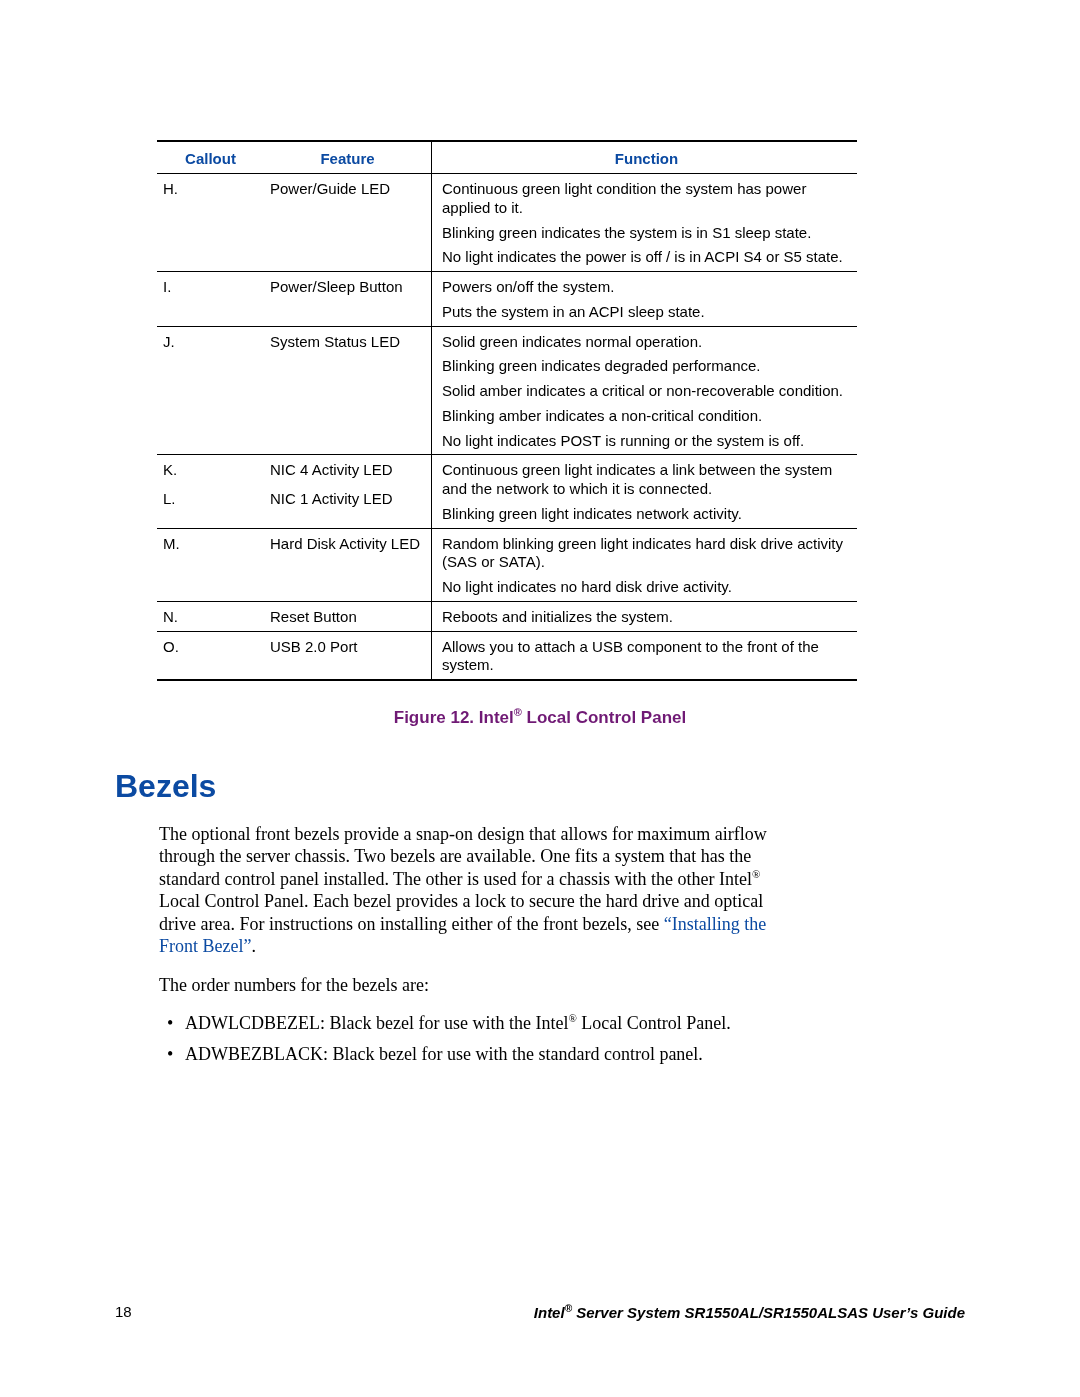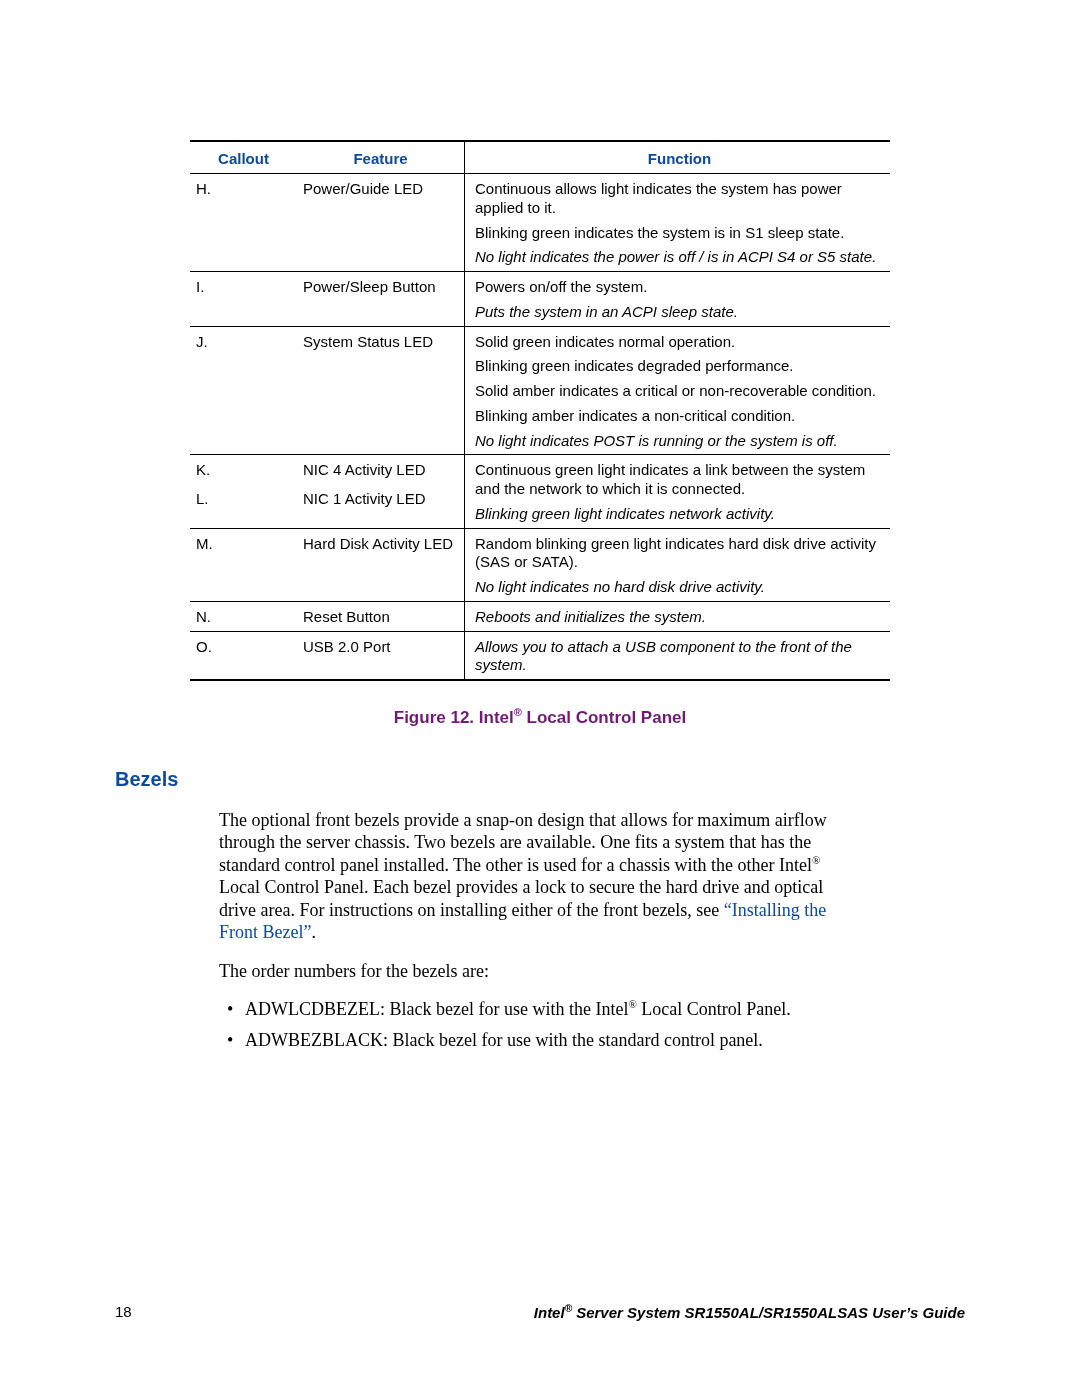"Callout" .table-wrap { margin-left: 75px -> 42px }
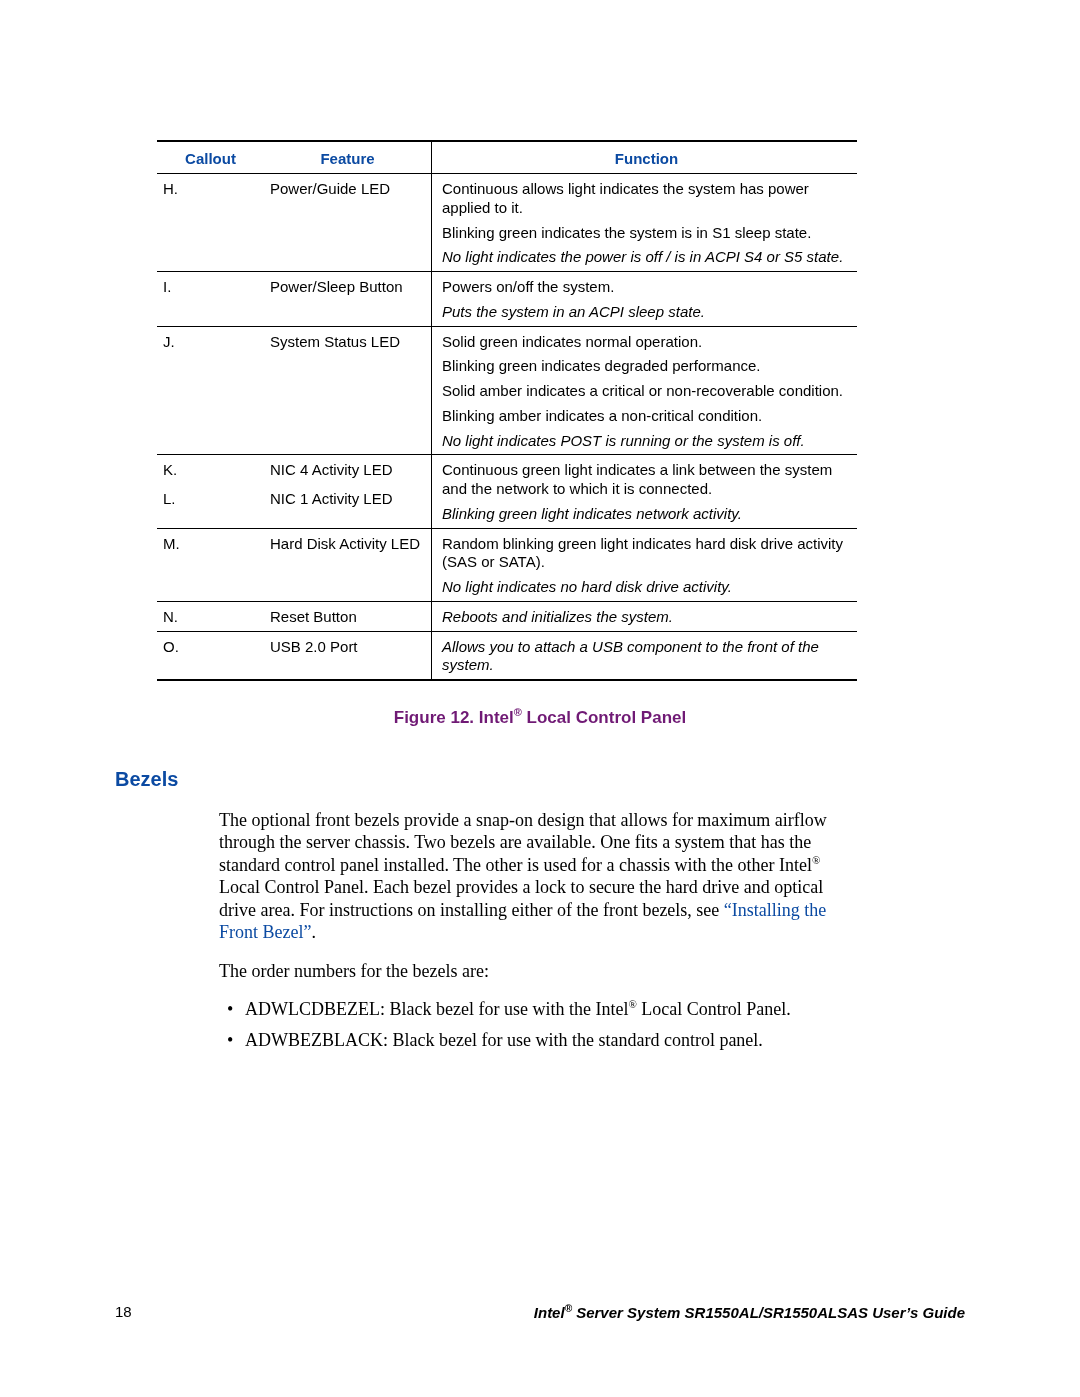"Continuous allows light indicates the" div.func-para { text: allows light indicates -> green light condition }
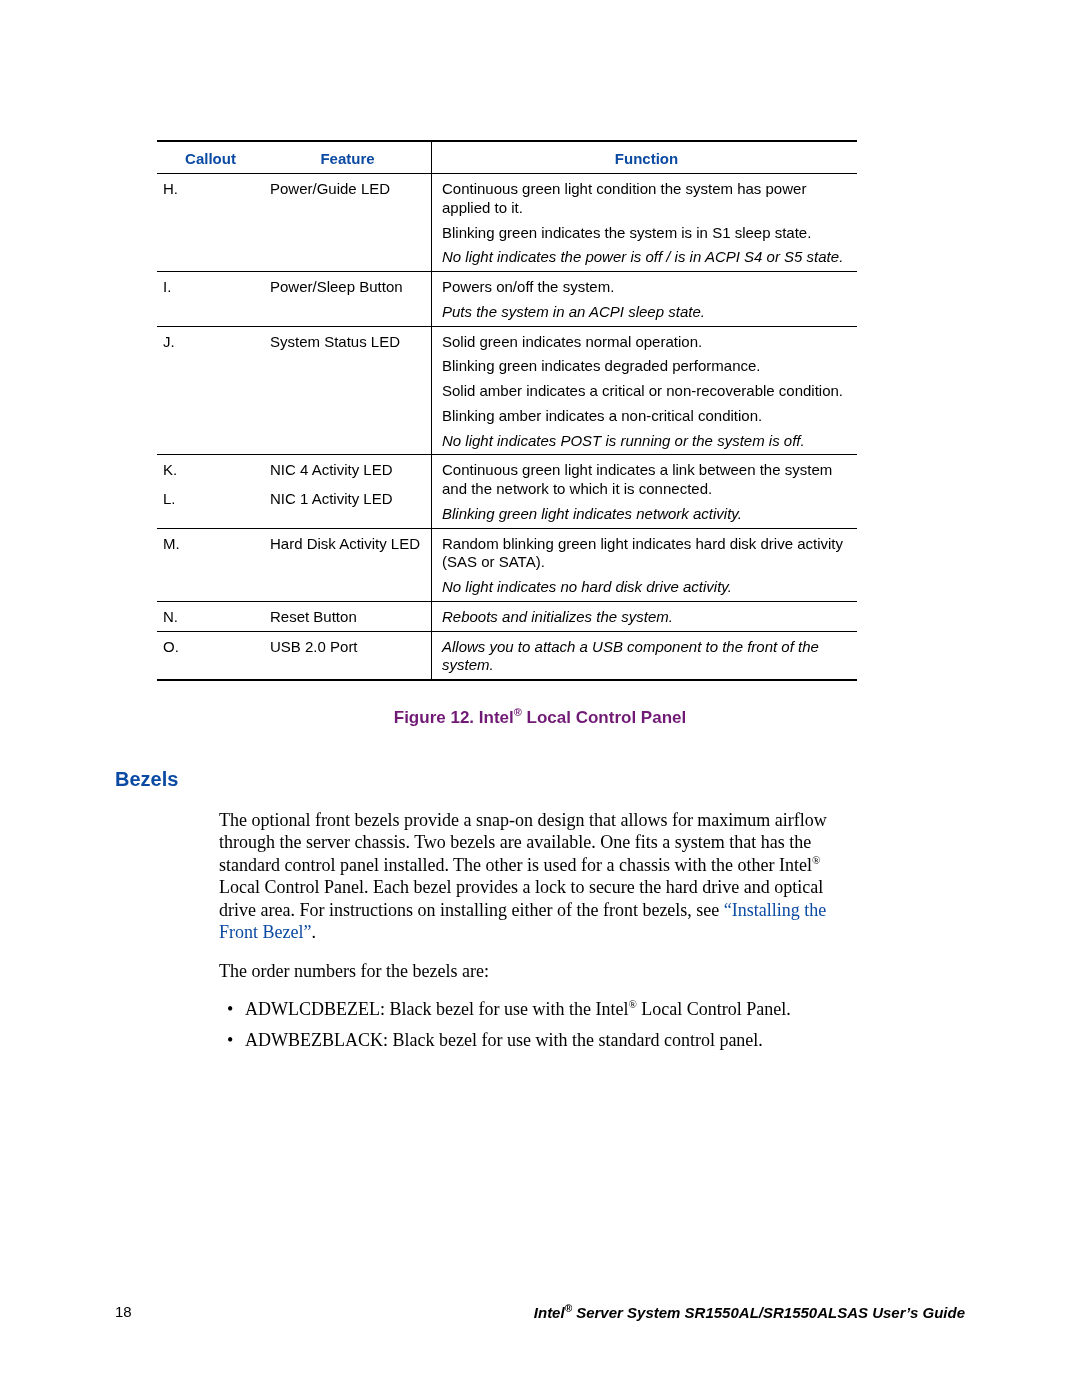"No light indicates the power" .func-para:last-child { font-style: italic -> none }
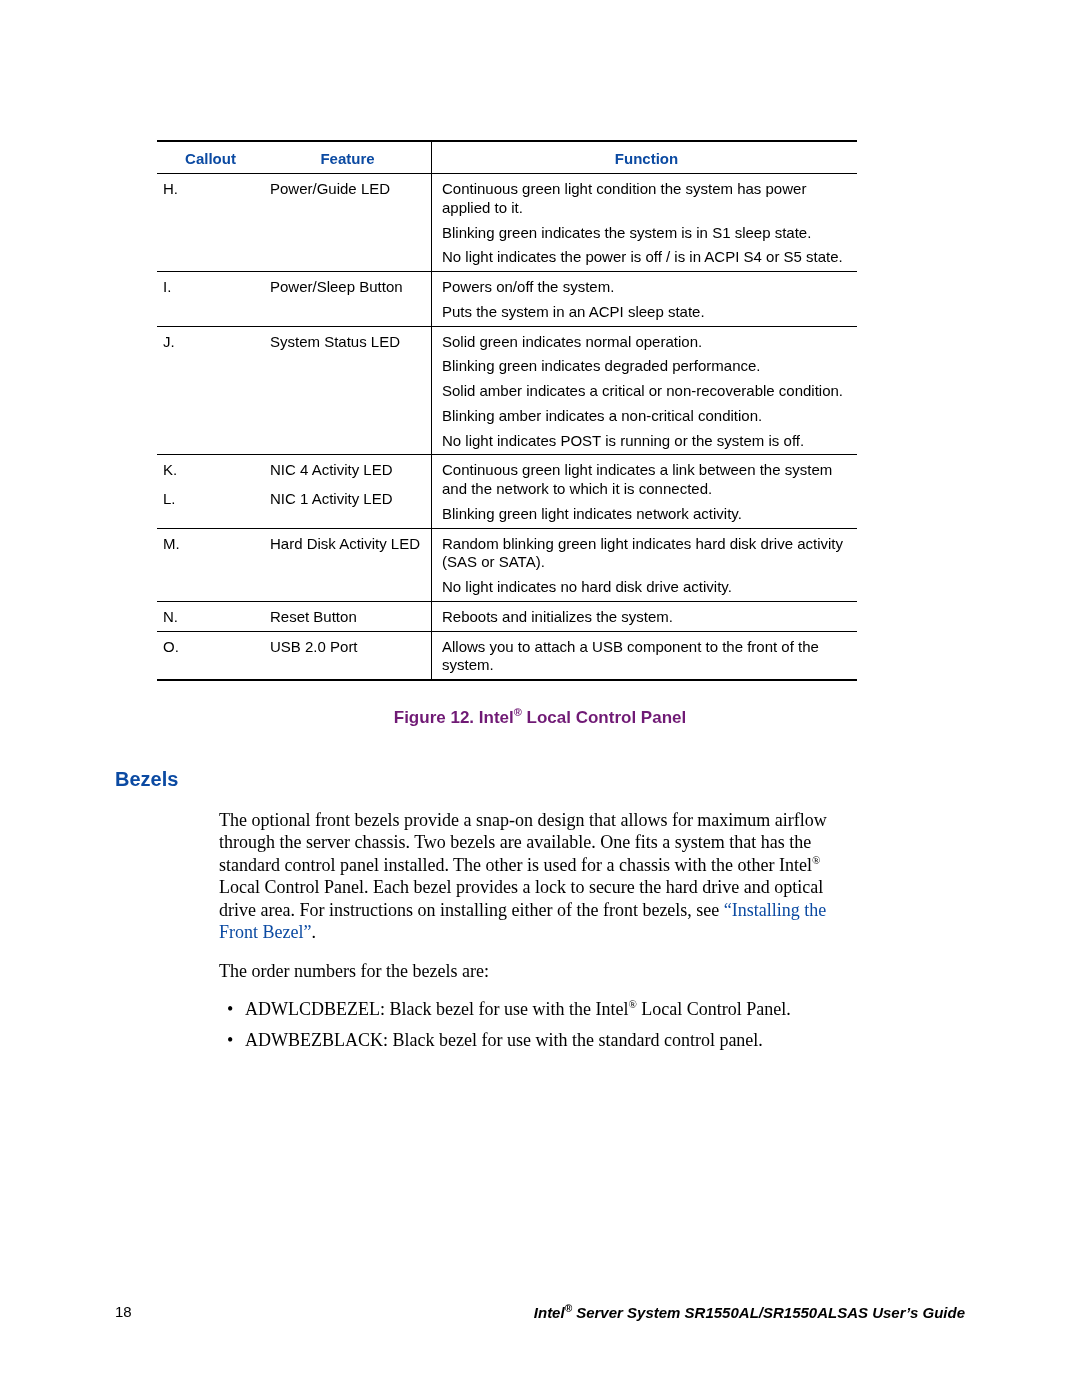"Bezels" .section-heading { font-size: 20px -> 32px }
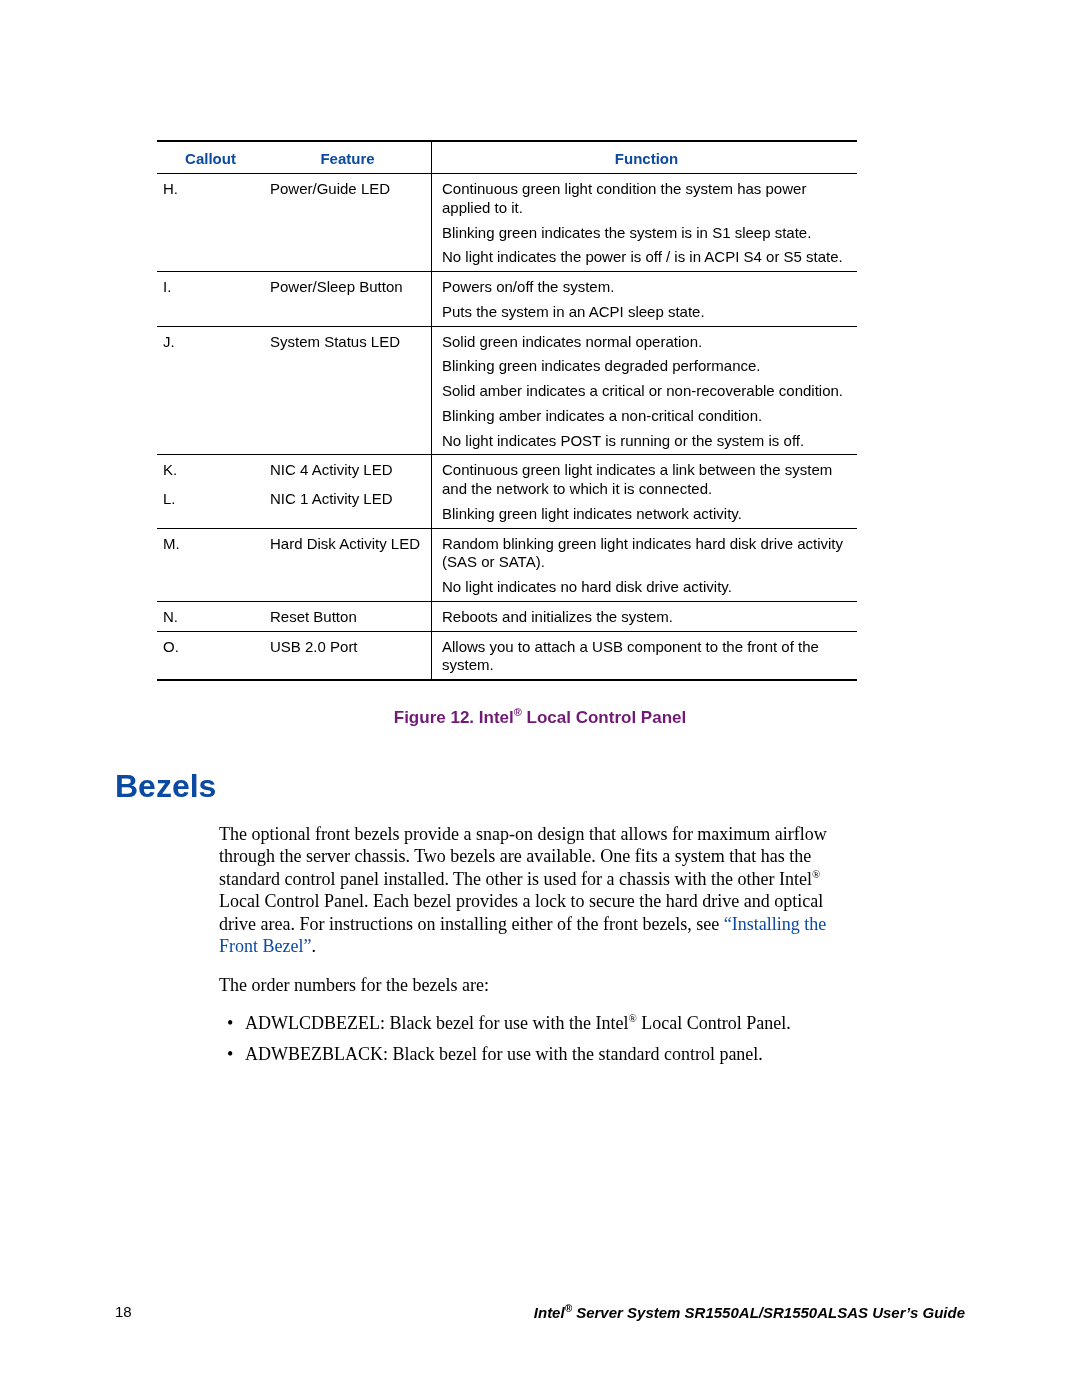"The optional front bezels provide" .body { margin-left: 104px -> 44px }
